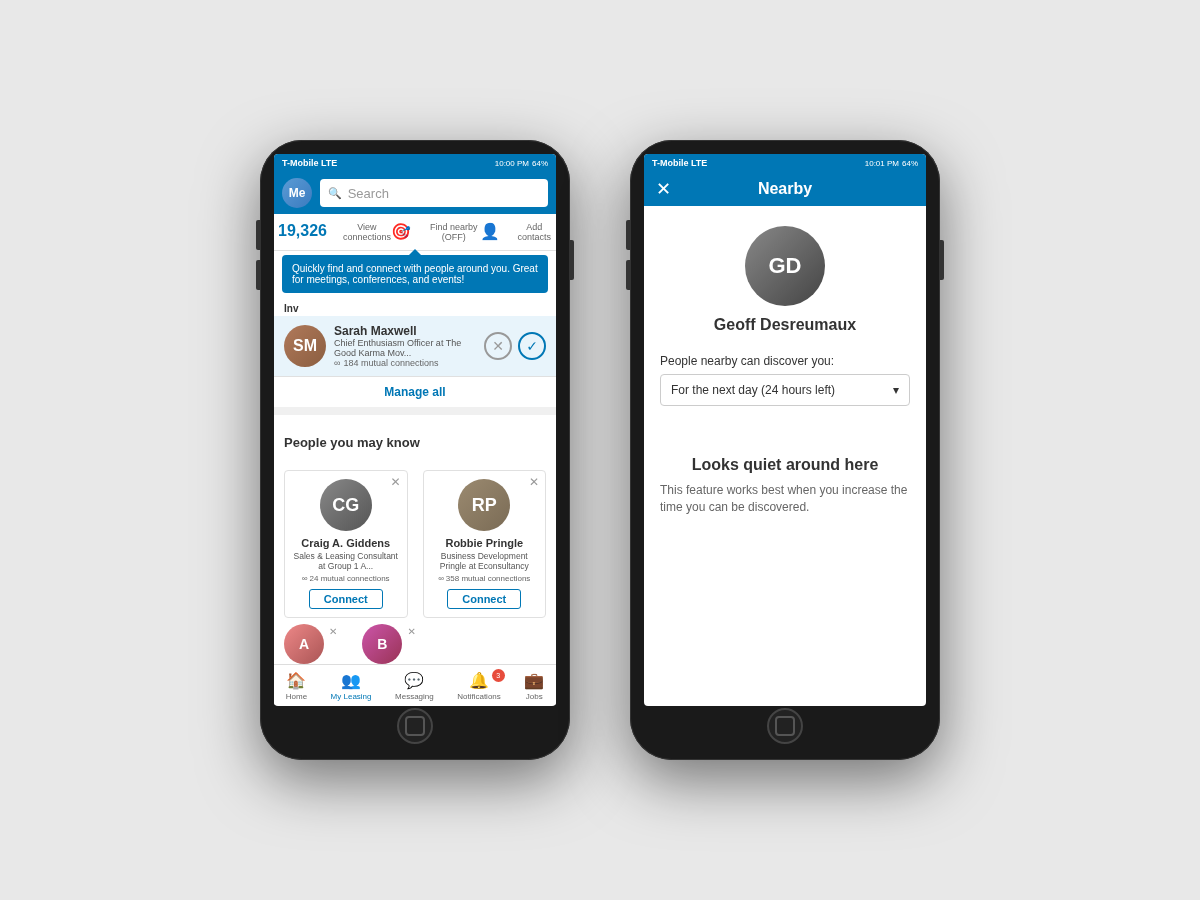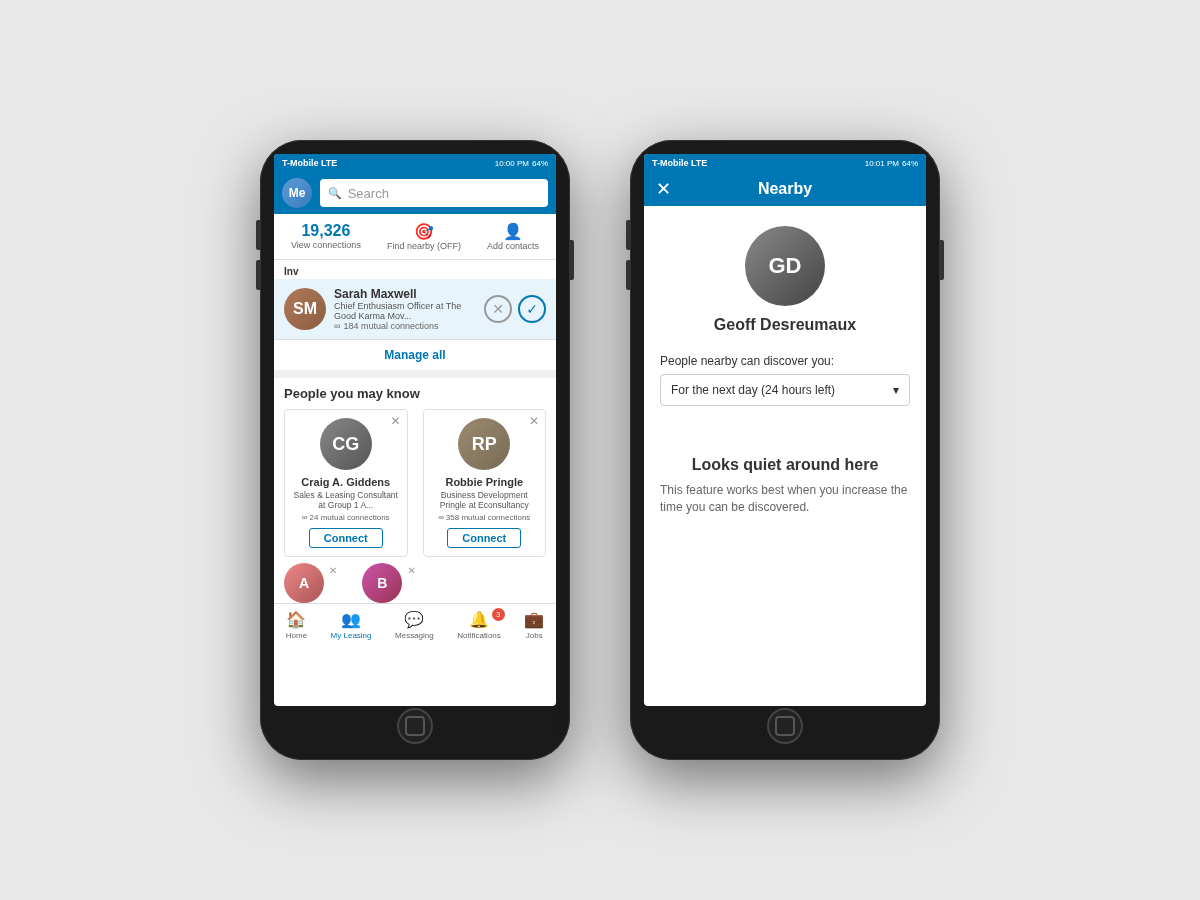"19,326" .network-item { align-items: center -> flex-start; flex-direction: column -> none; gap: 0 -> 16px }
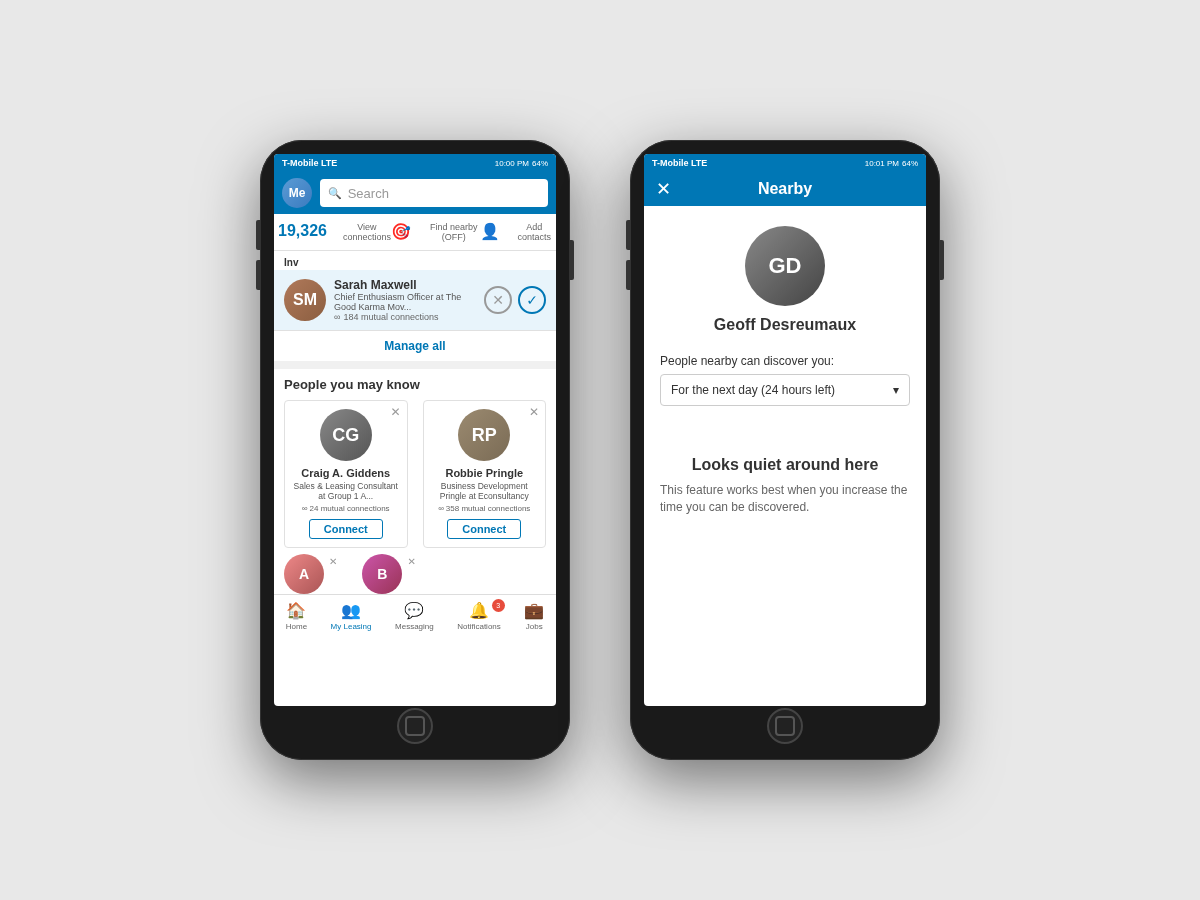"Quickly find and connect with" div.tooltip-box { html: none -> <div> <div></div> <span>Quickly find and connect with people around you. Great for meetings, conferences, and events!</span> </div> }
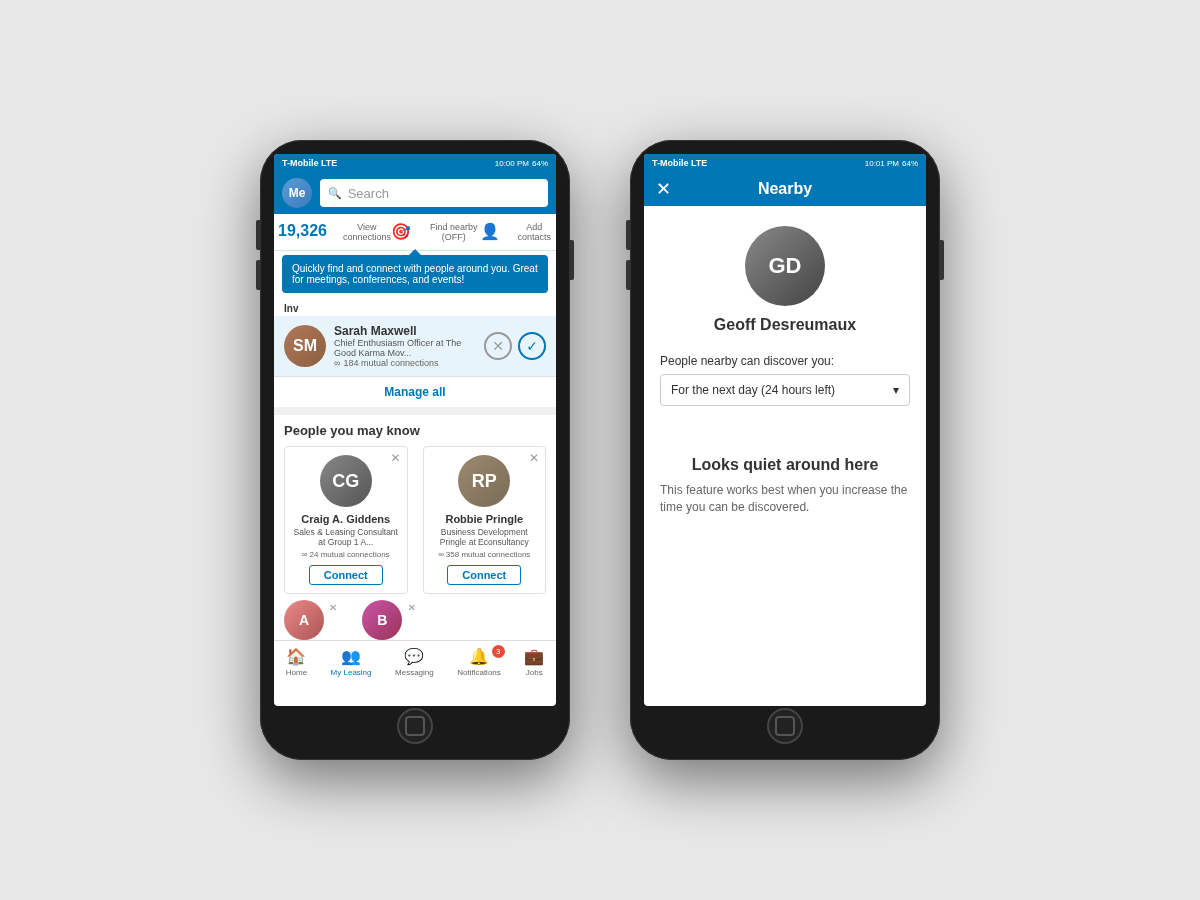"People you may know" .section-title { padding: 8px 10px -> 20px 10px }
